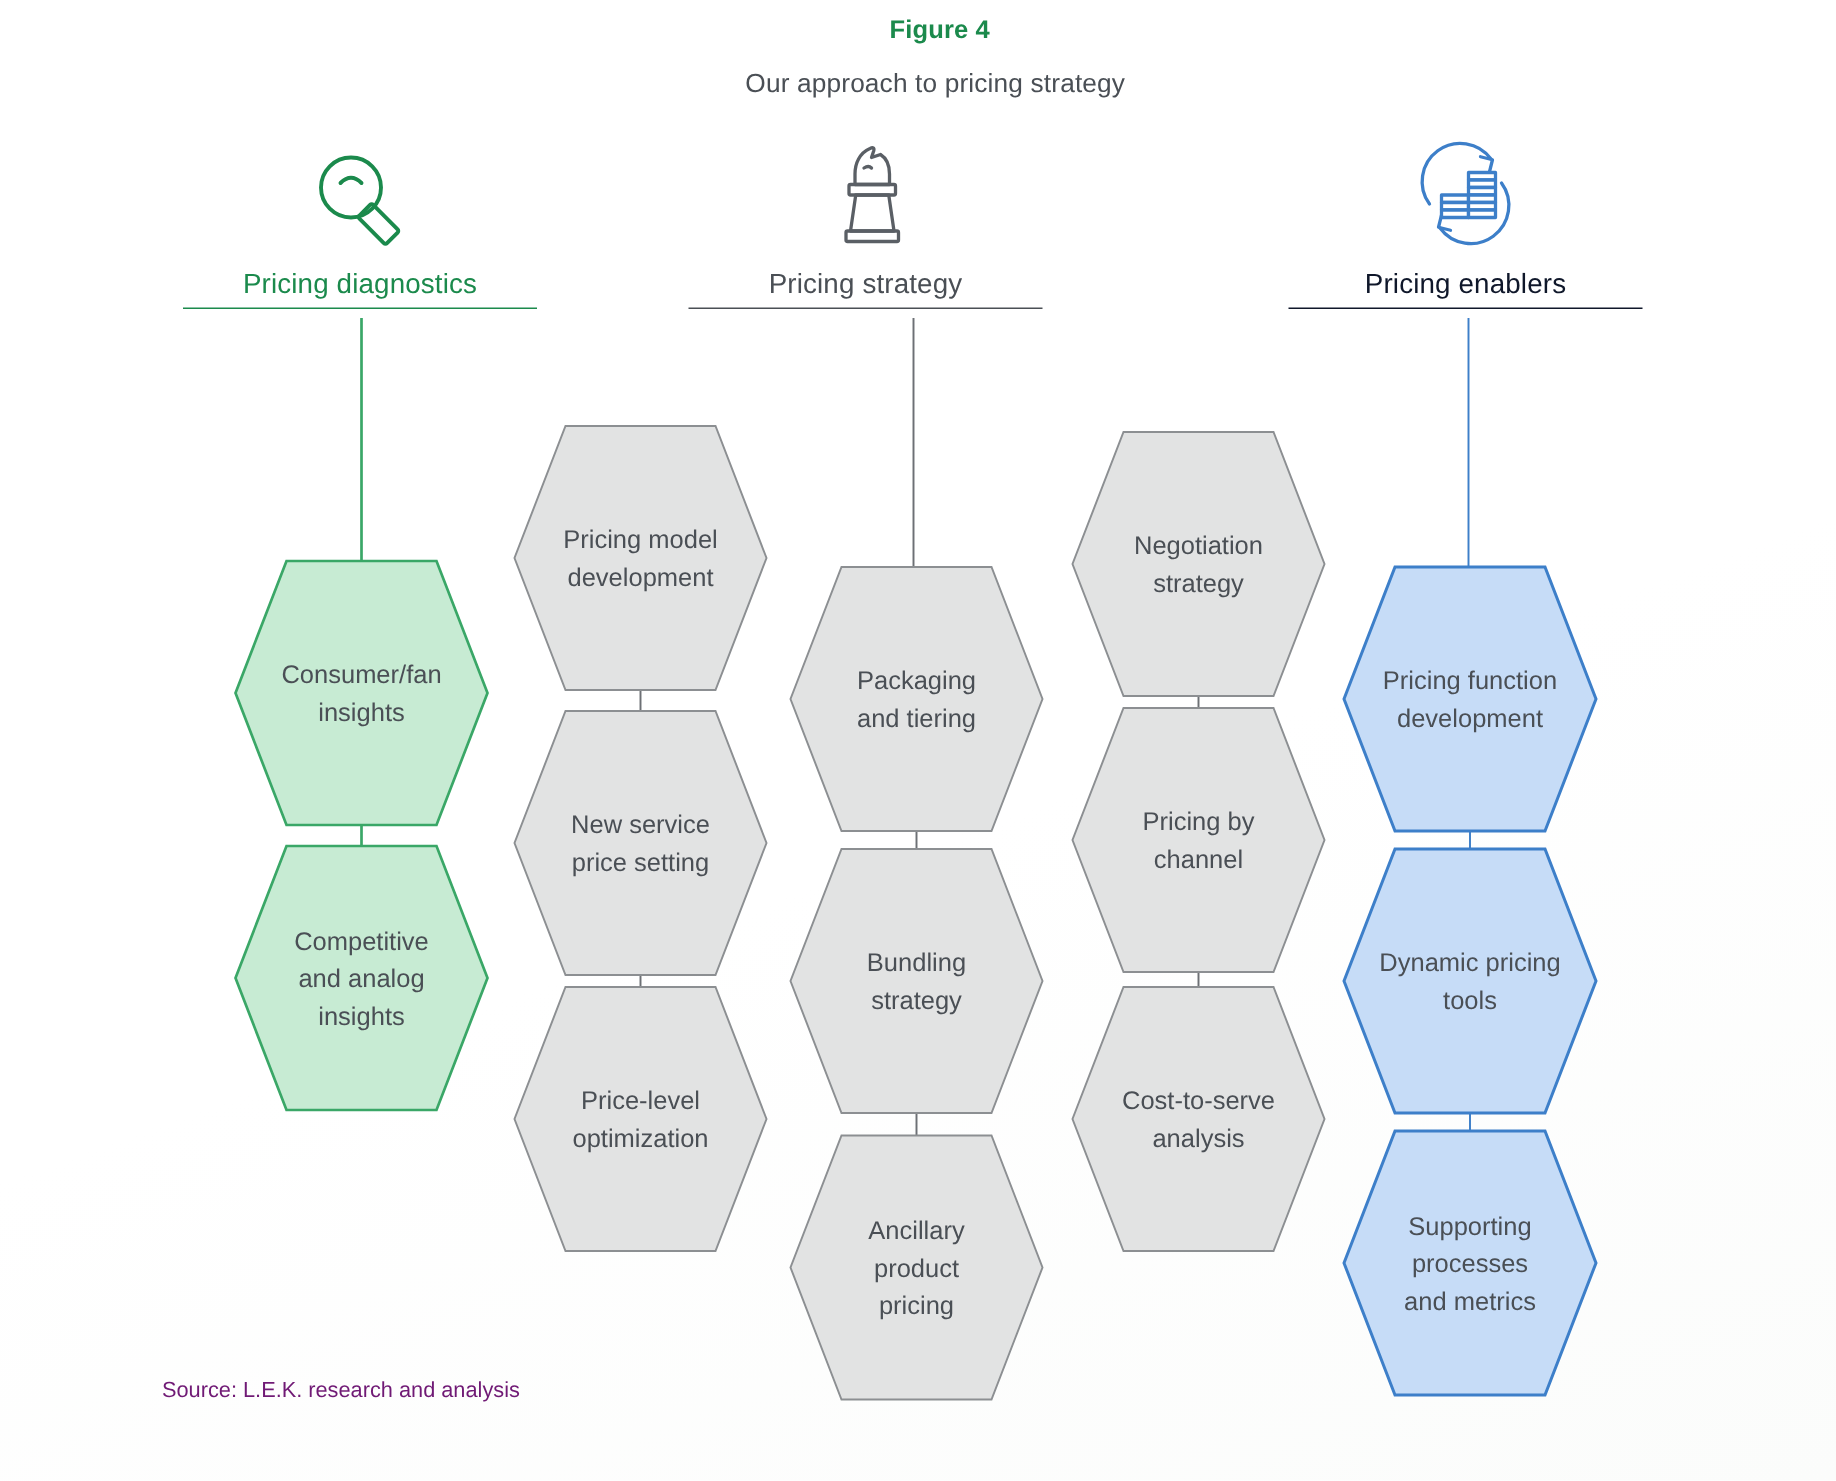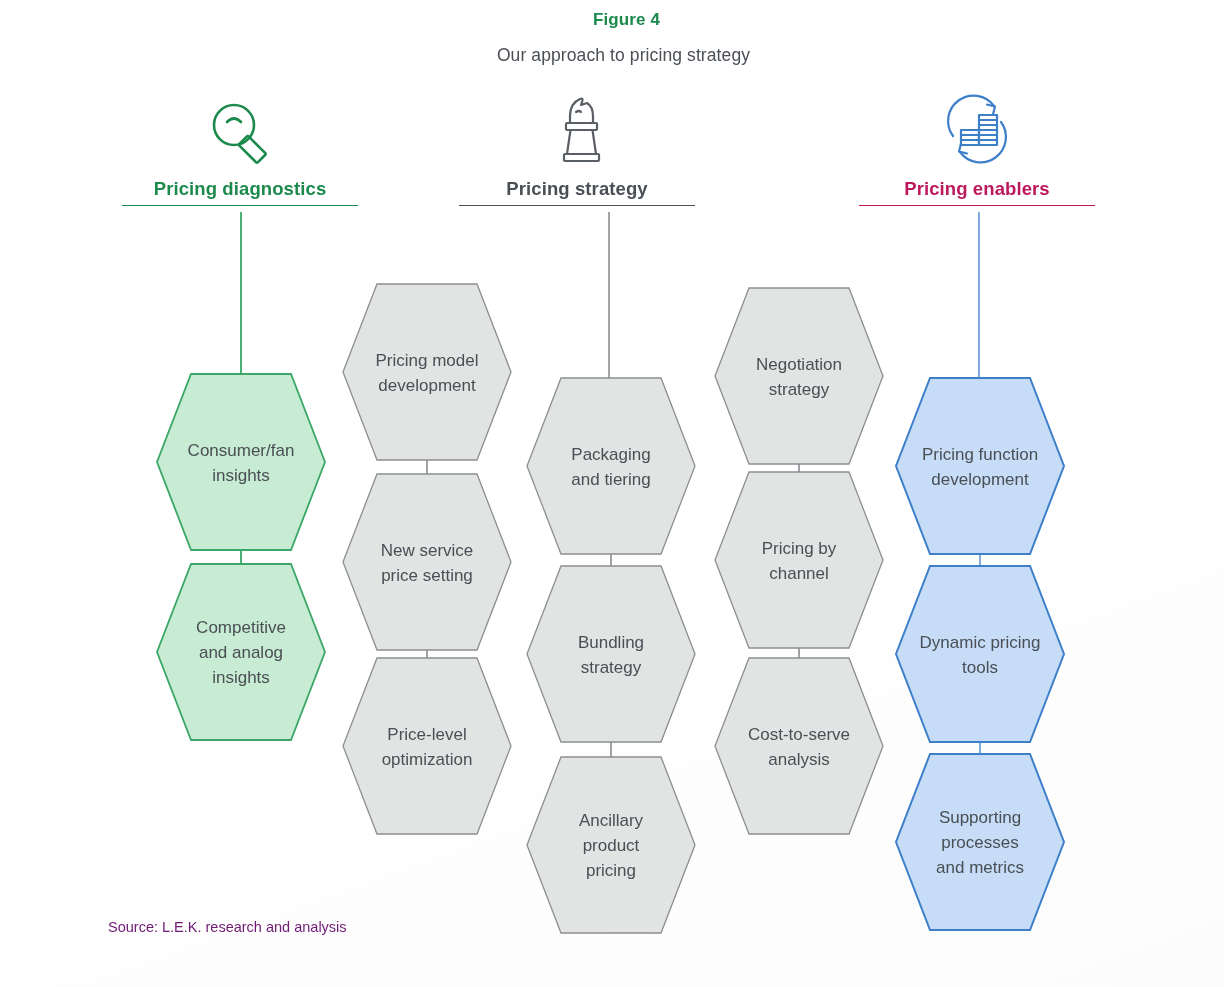"Pricing diagnostics" .col-header .col-label { font-weight: bold -> normal }
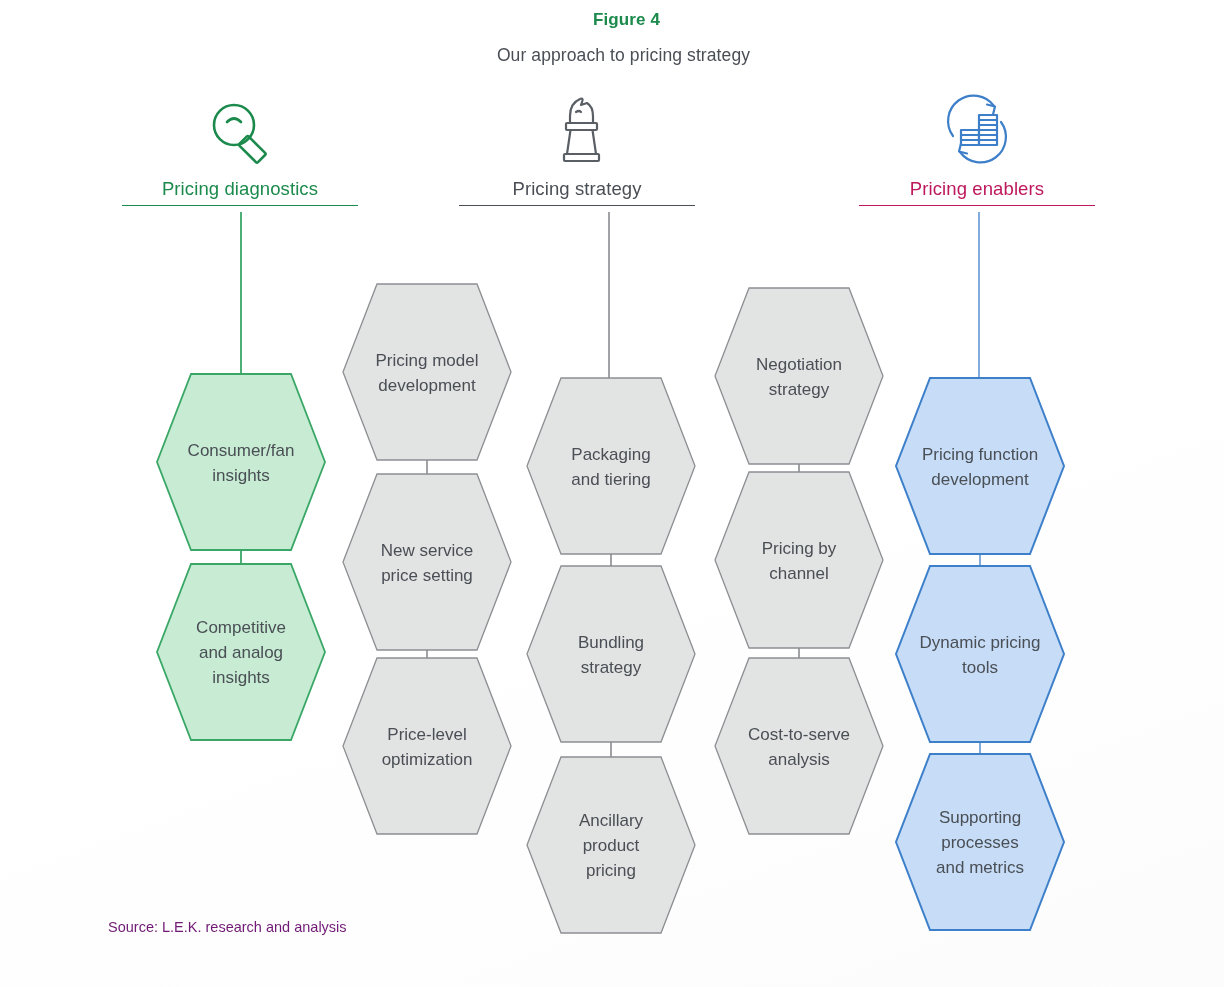"Pricing enablers" #col-header-enablers { color: #be185d -> #0f172a }
